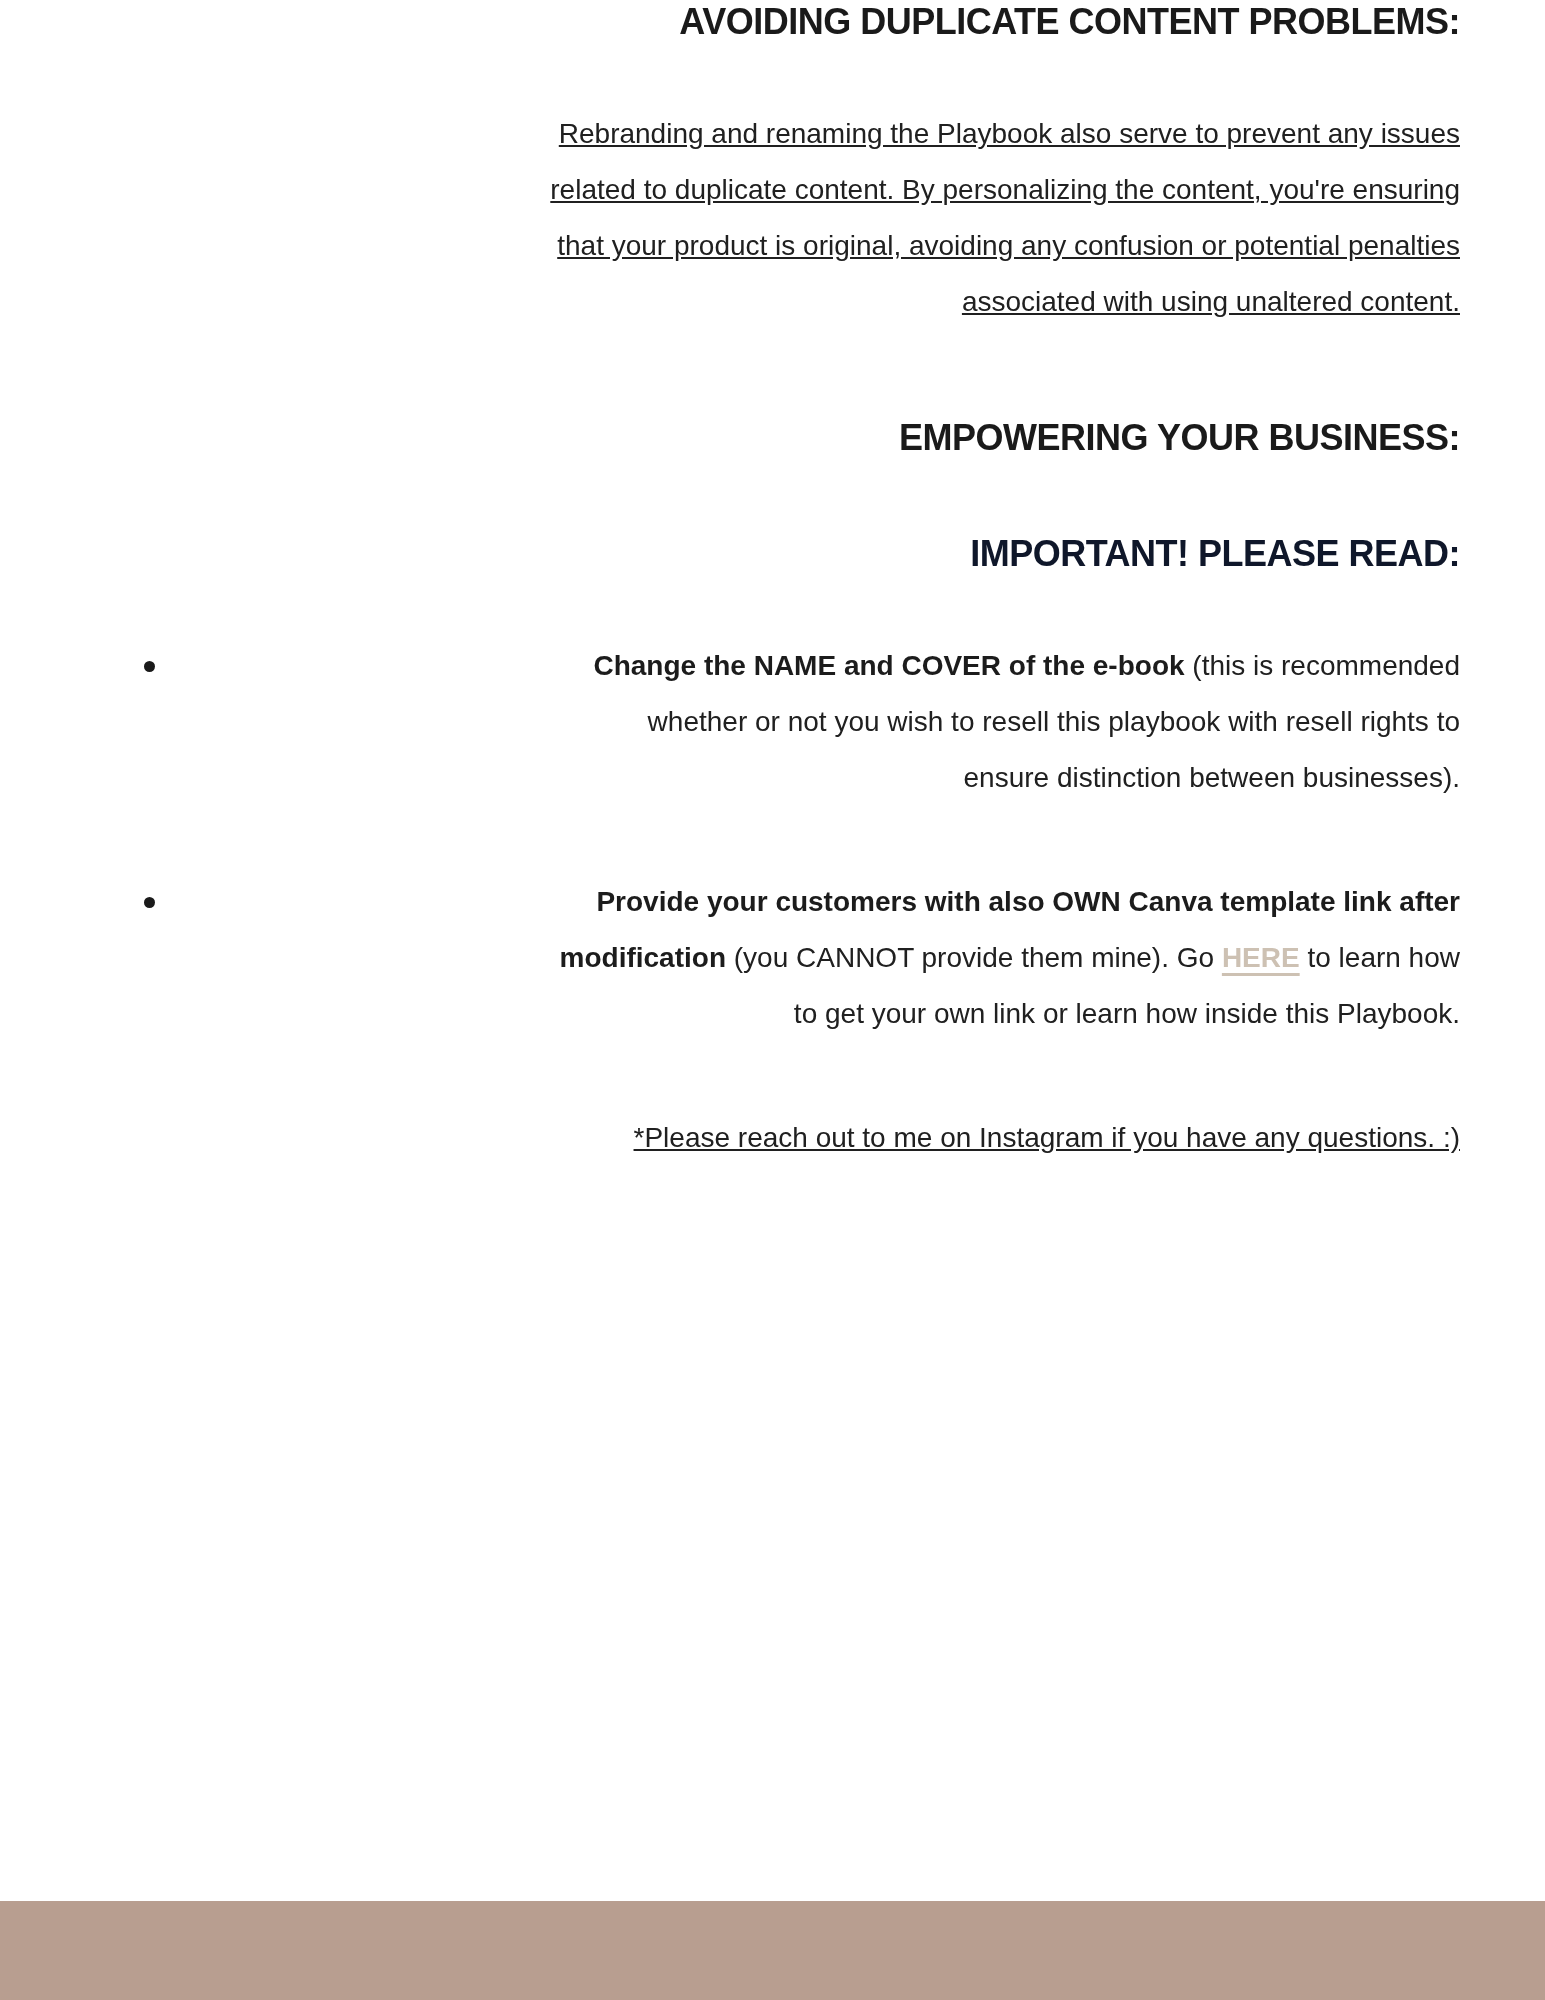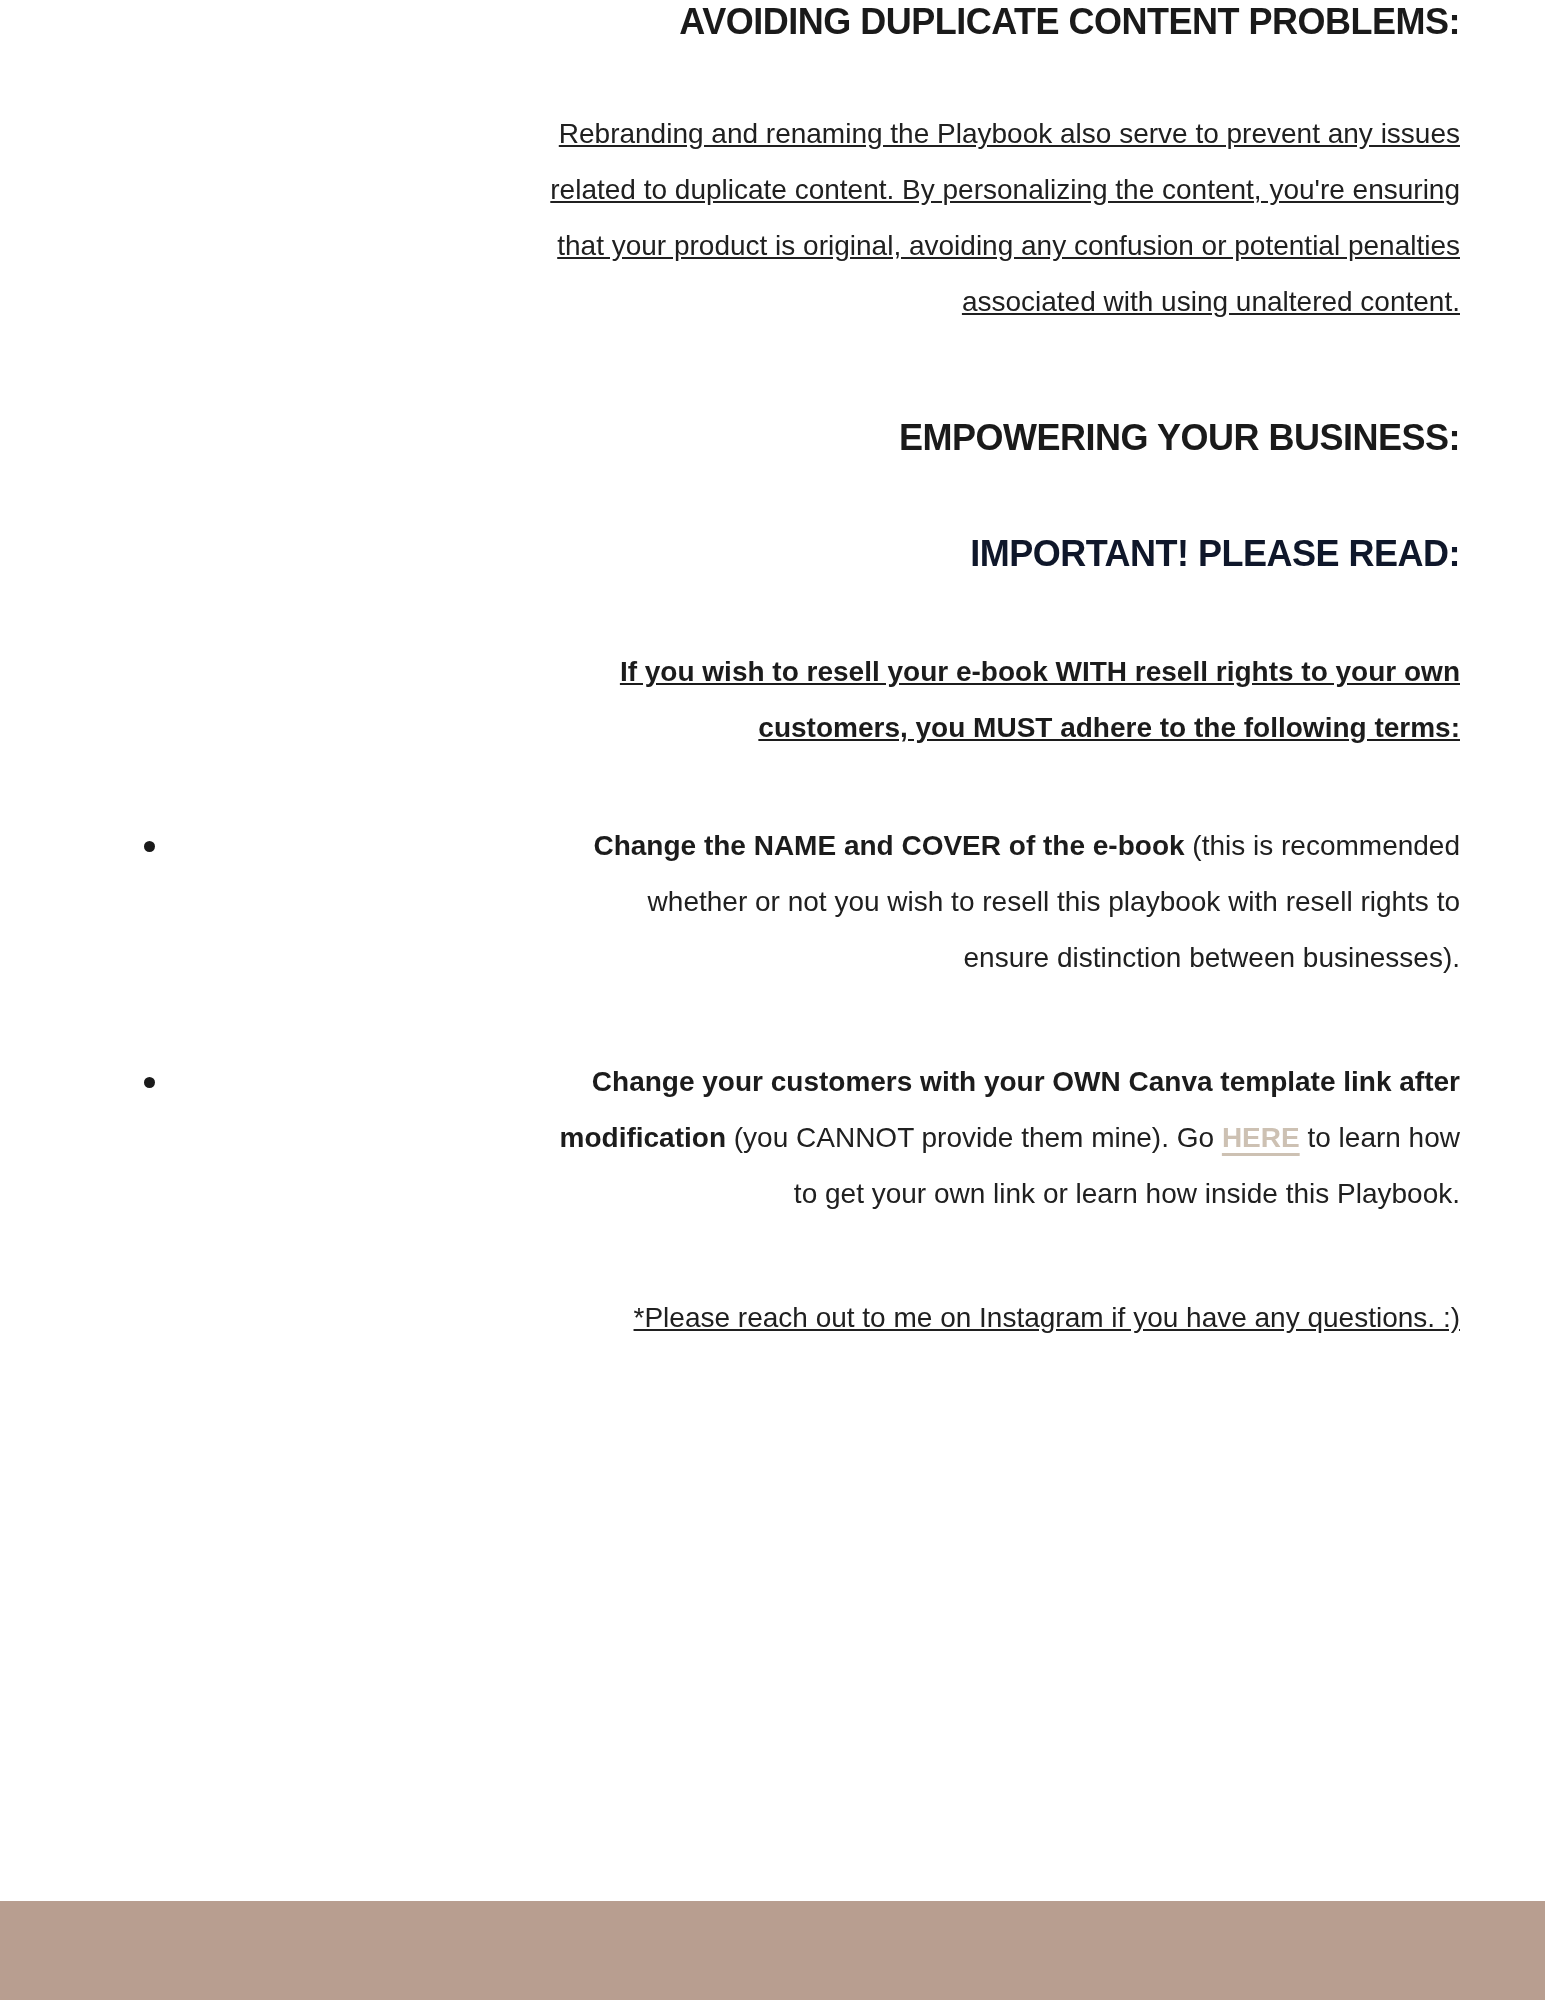"If you wish to resell" p.para { html: <p>If you wish to resell your e-book WITH resell rights to your own customers, you MUST adhere to the following terms:</p> -> none }
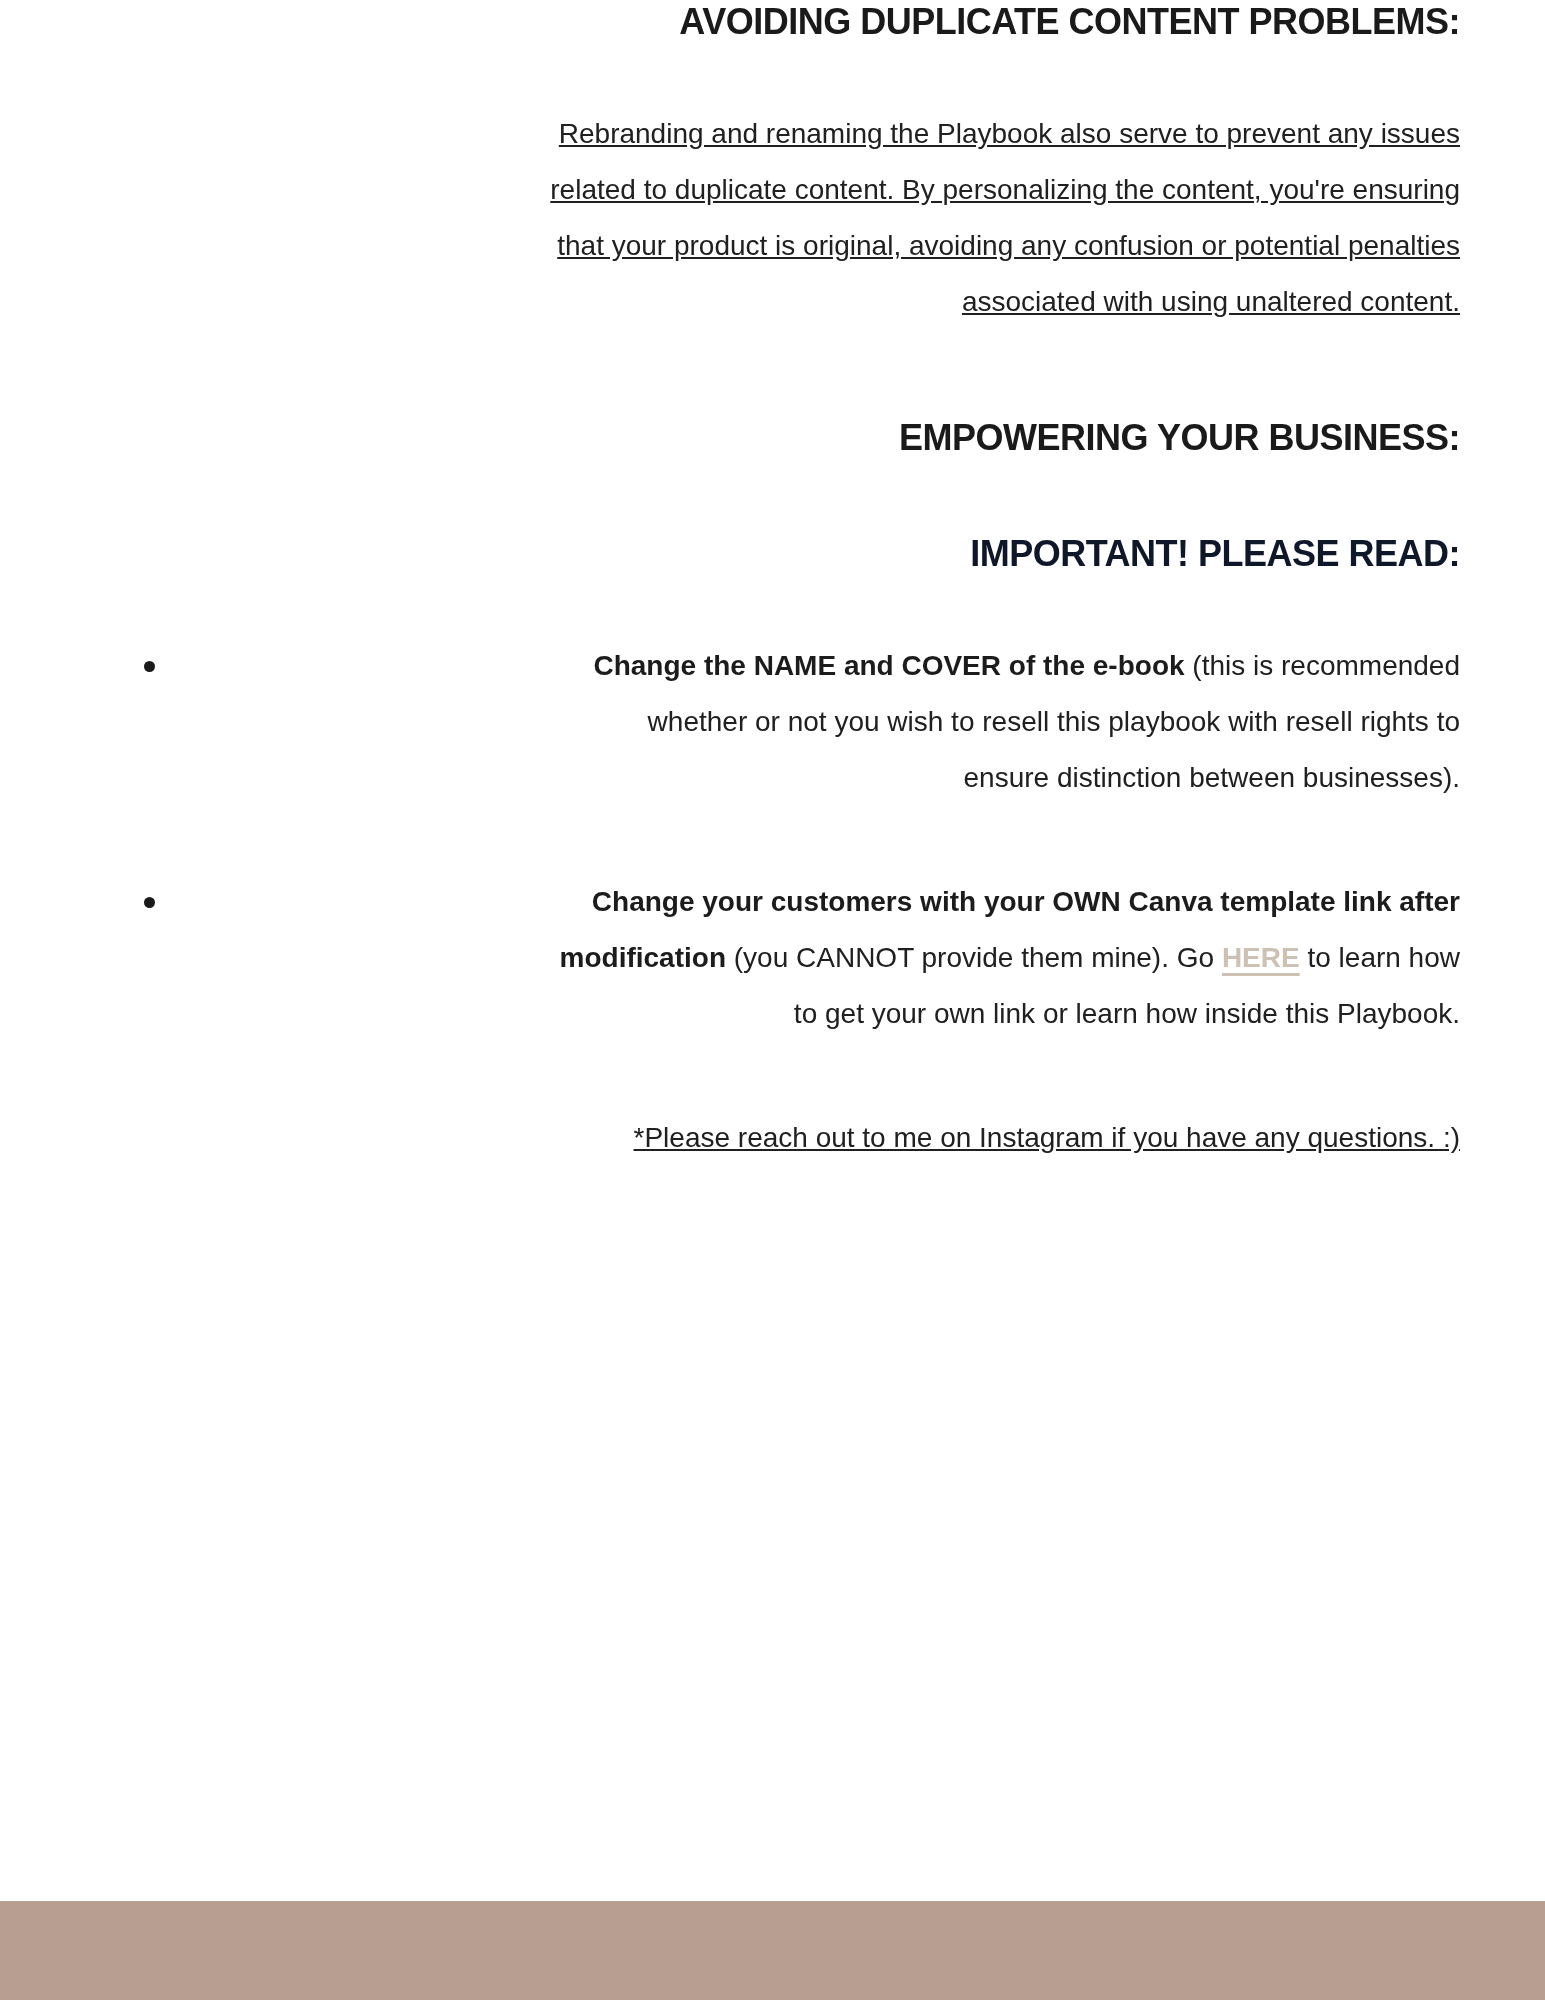"Change your customers with your" span.seg-bold { text: Change your customers with your -> Provide your customers with also }
